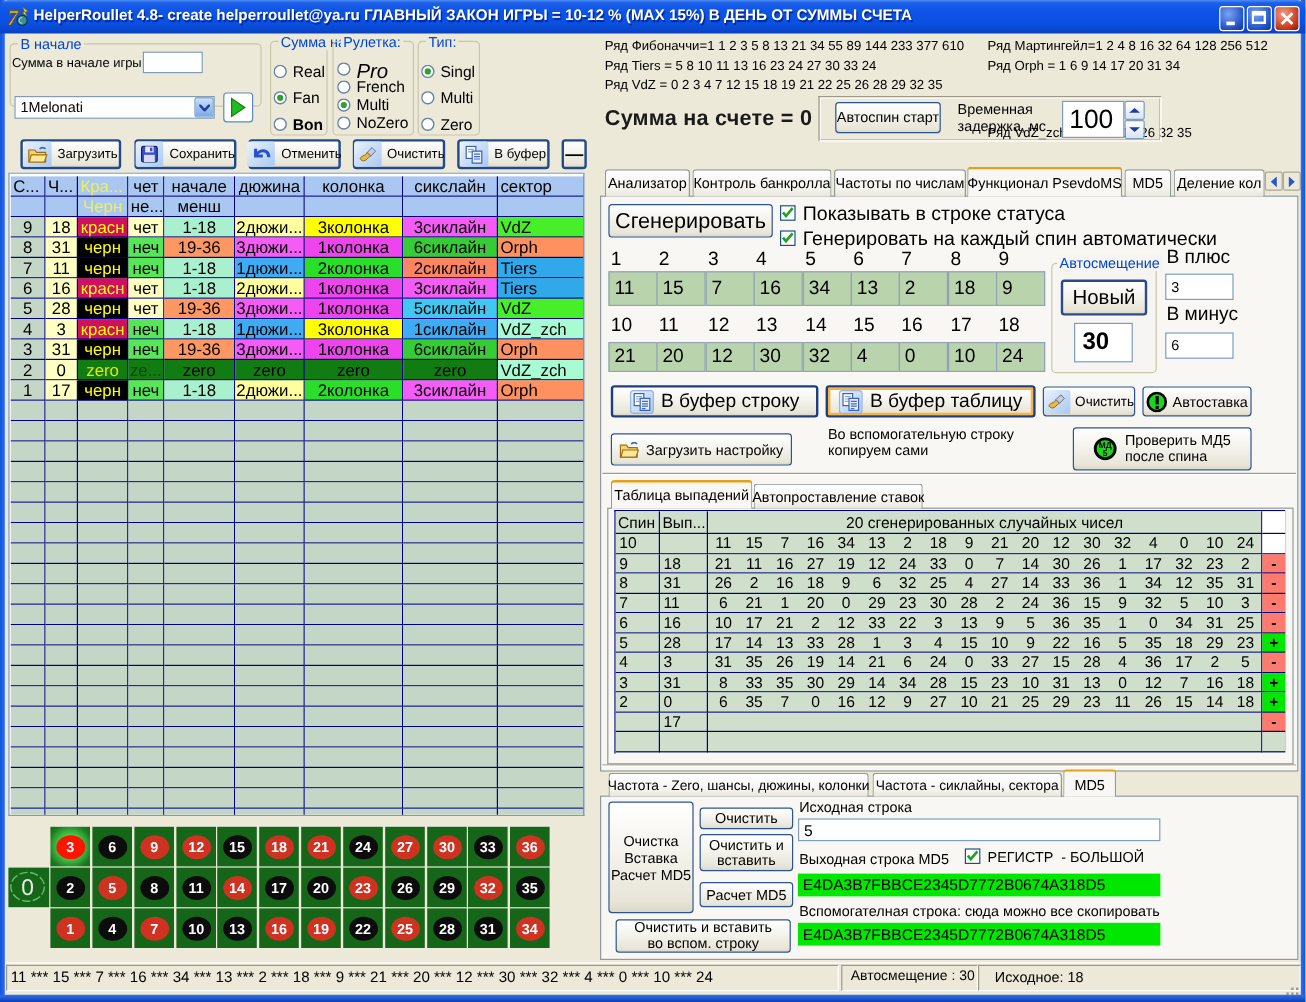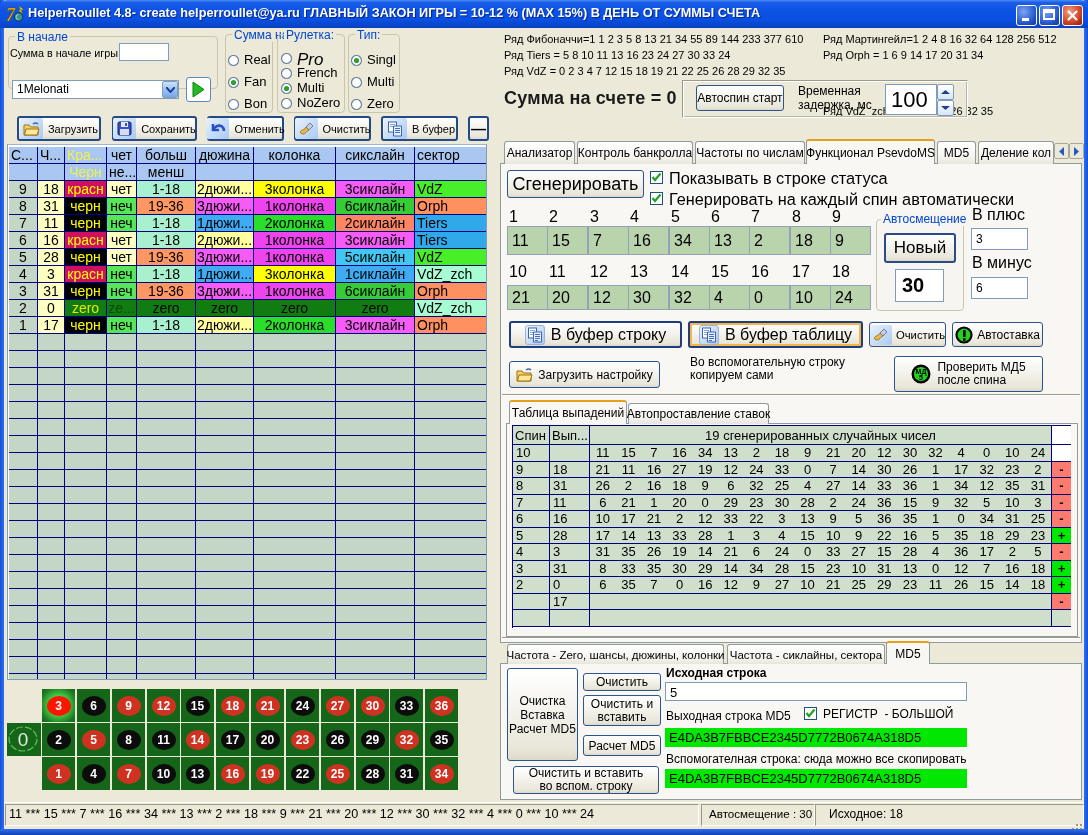"Bon" div { font-weight: none -> bold }
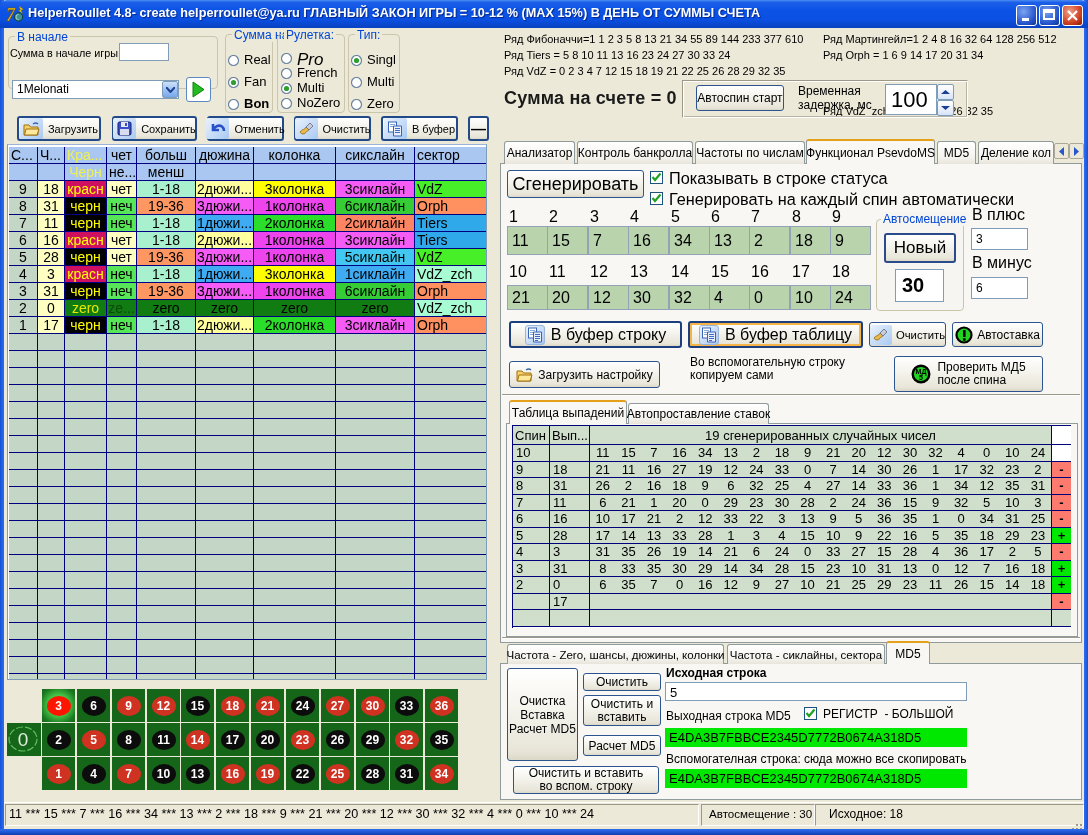"больш" div.cell { text: больш -> начале }
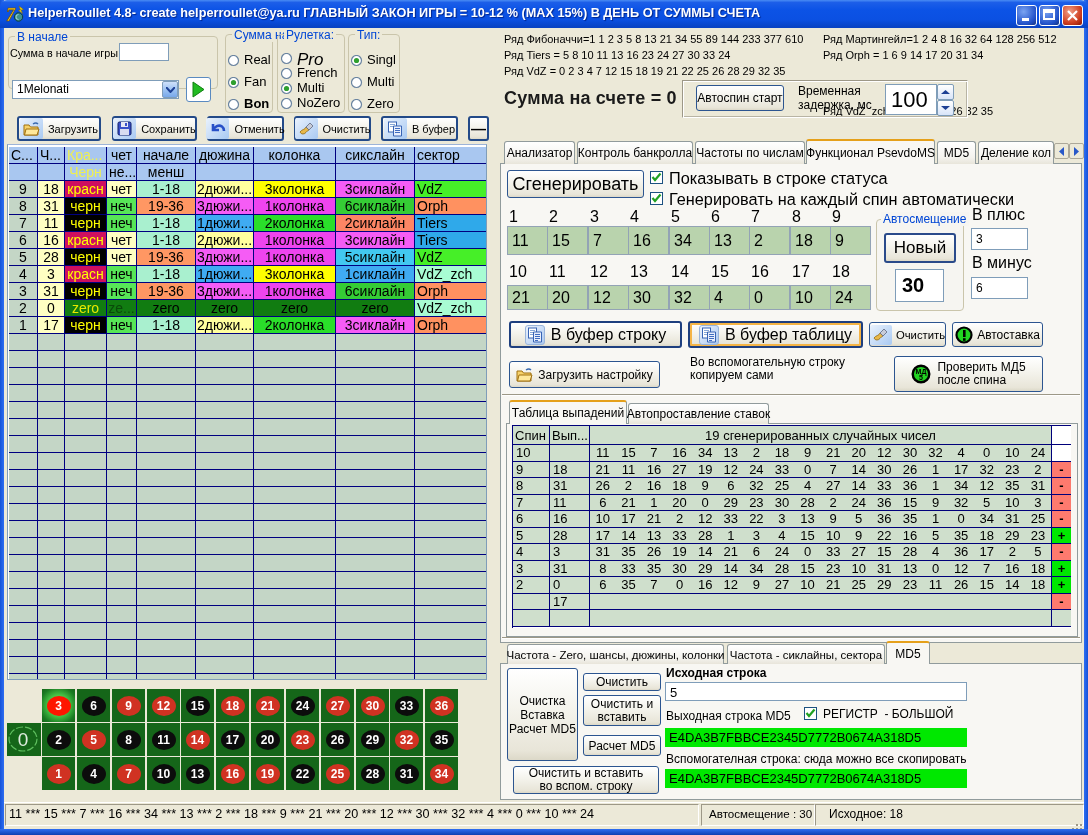"19 сгенерированных случайных чисел" div.grid2cell { text: 19 -> 20 }
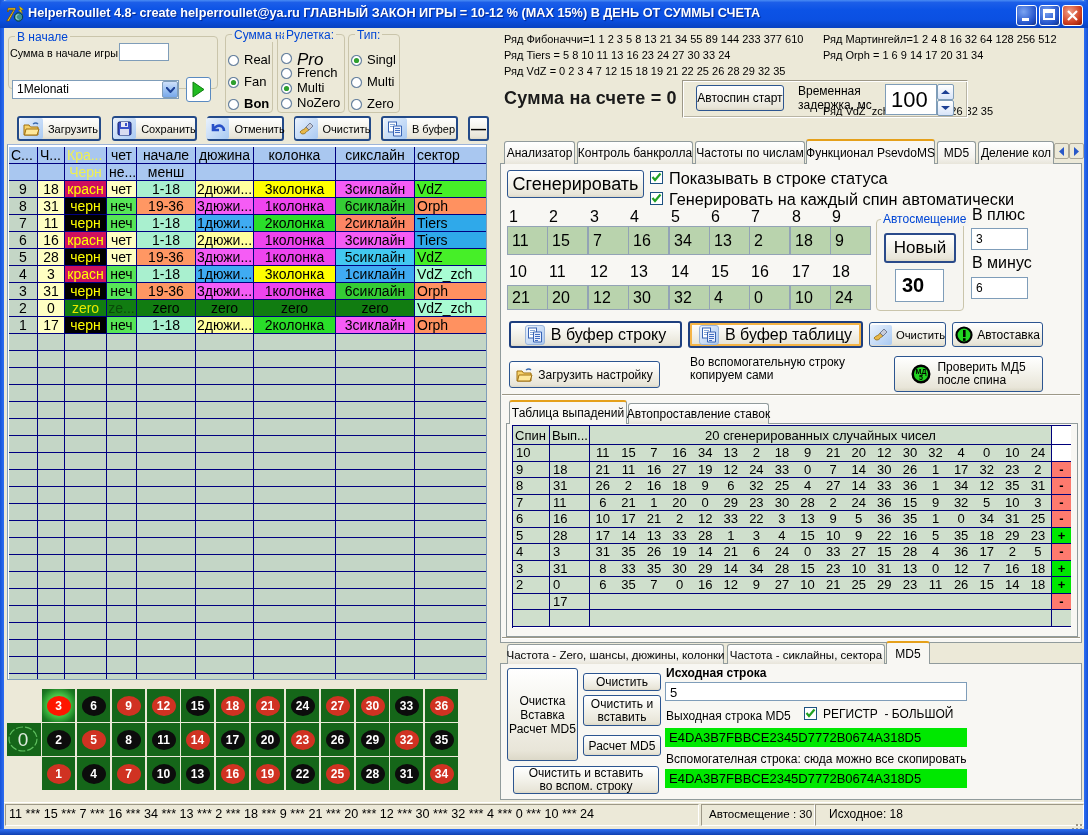"Исходная строка" div.t12 { font-weight: bold -> none }
